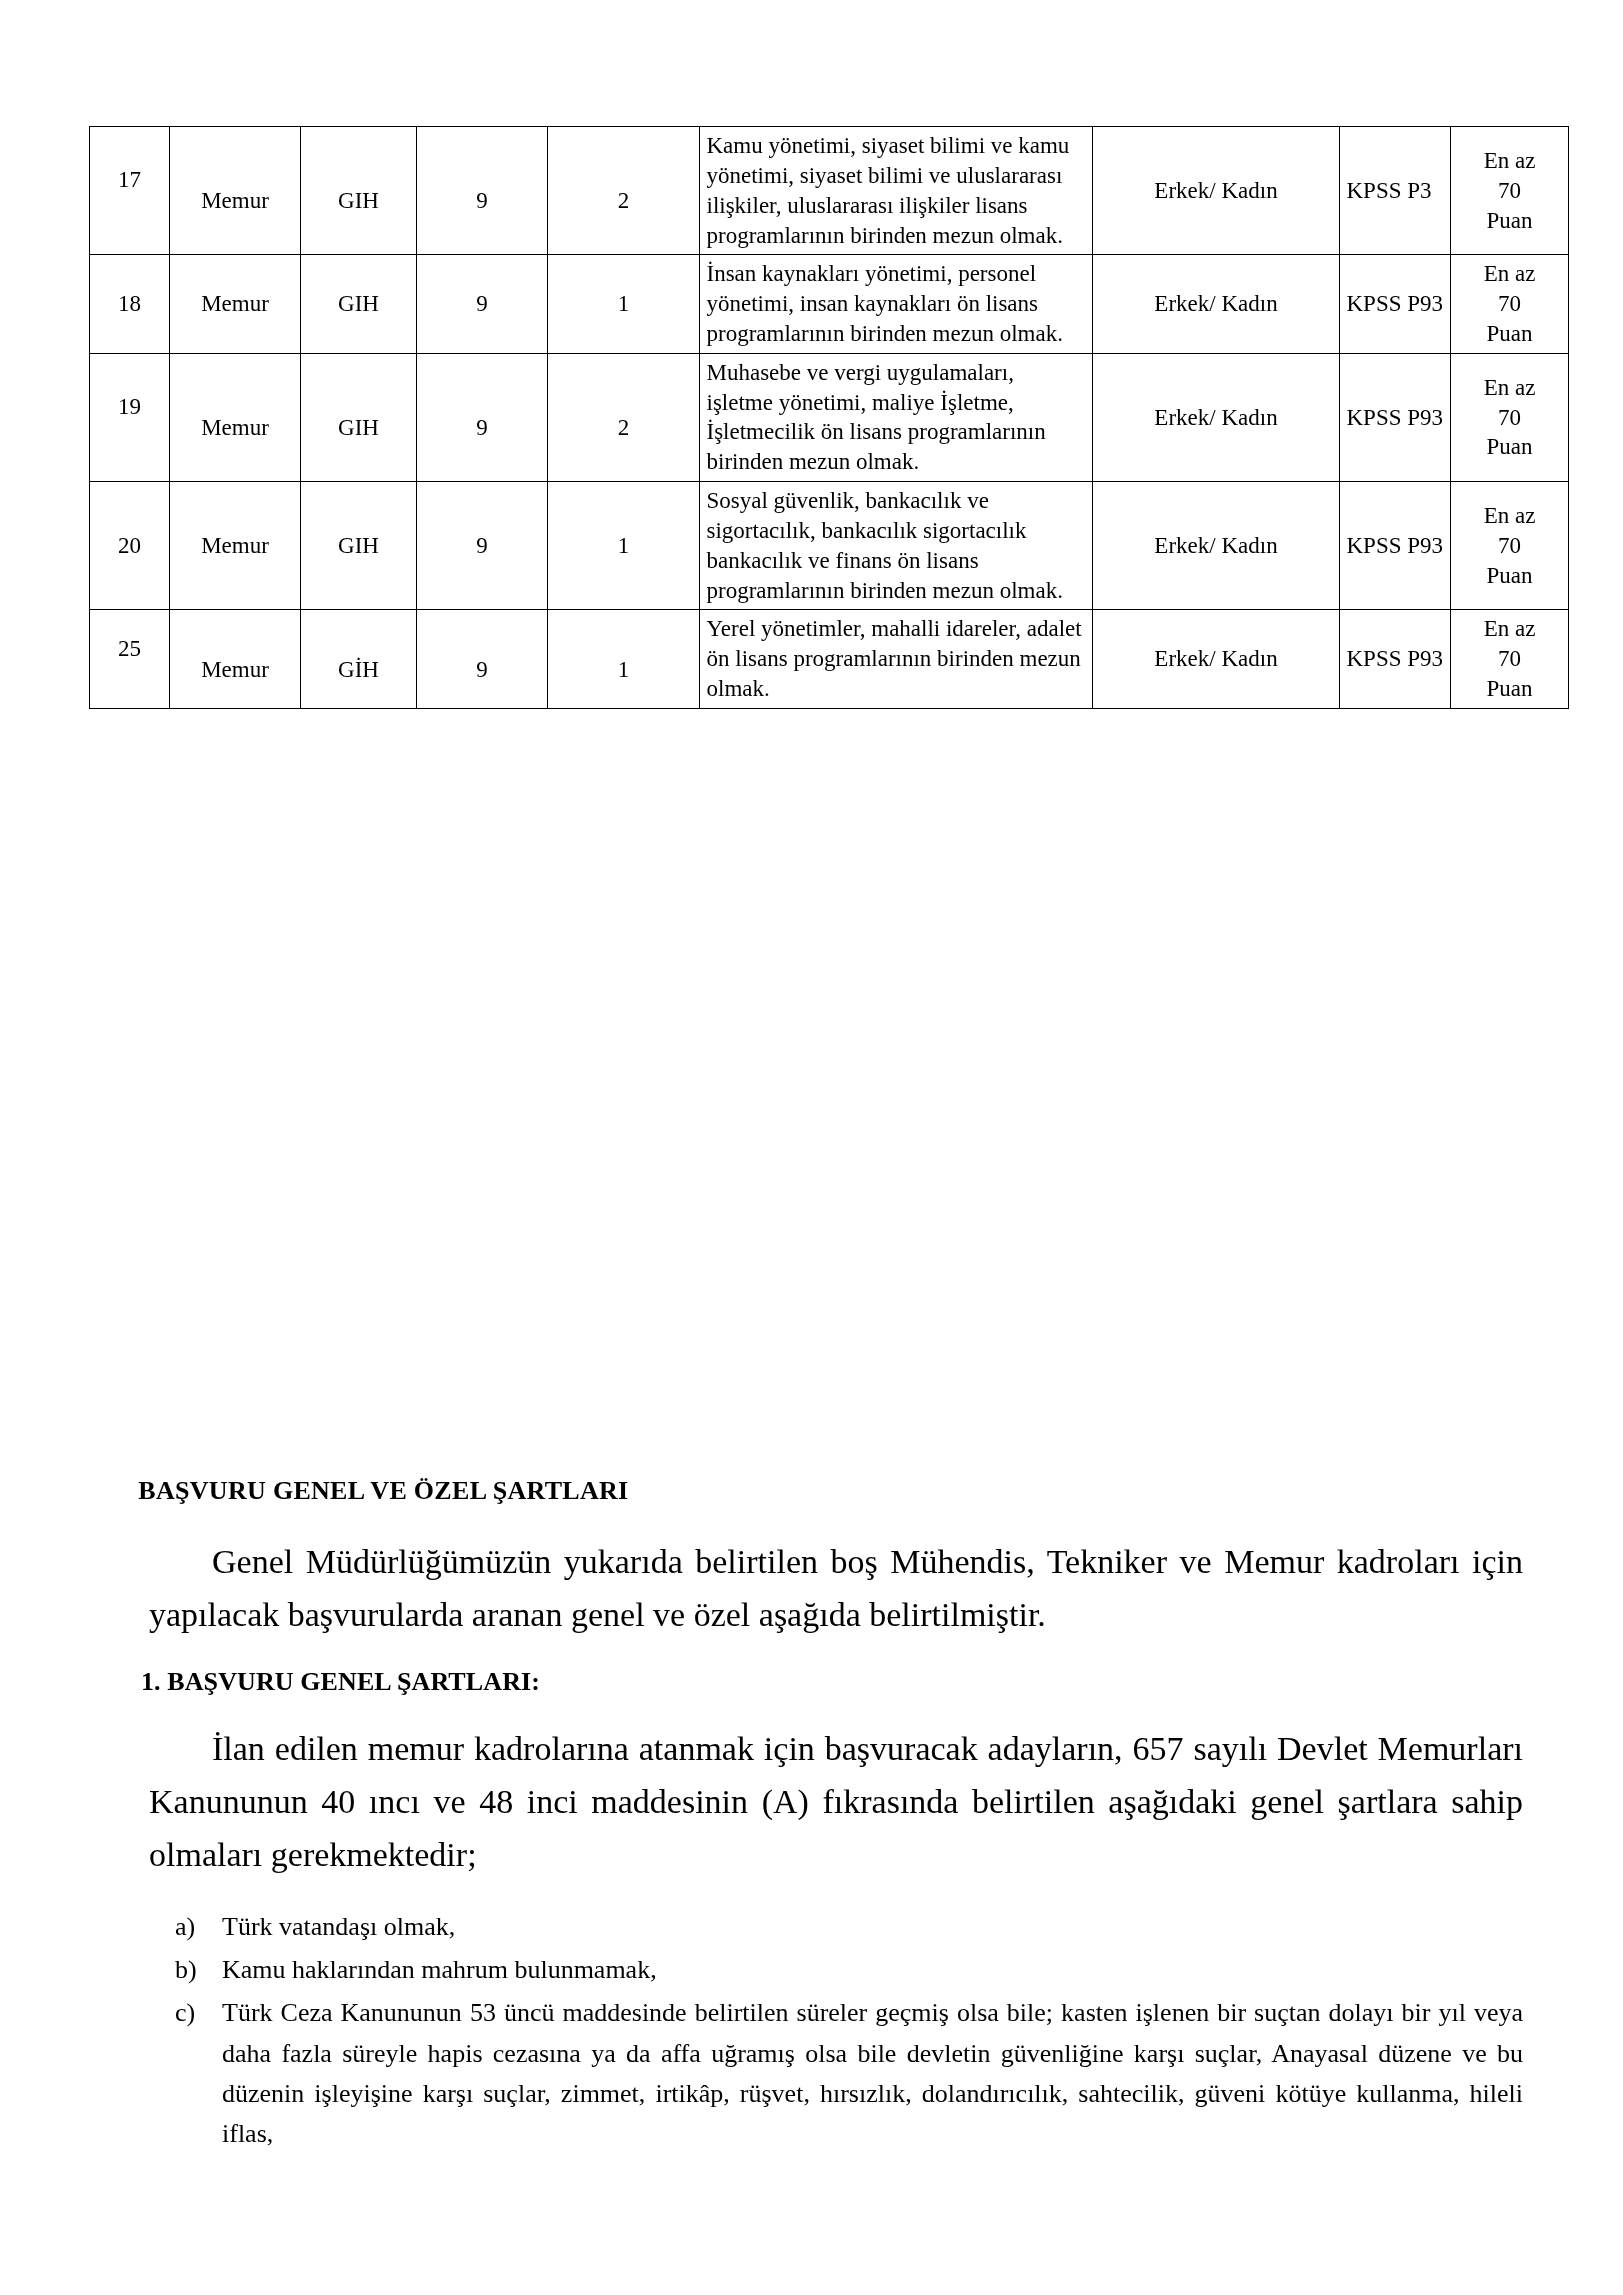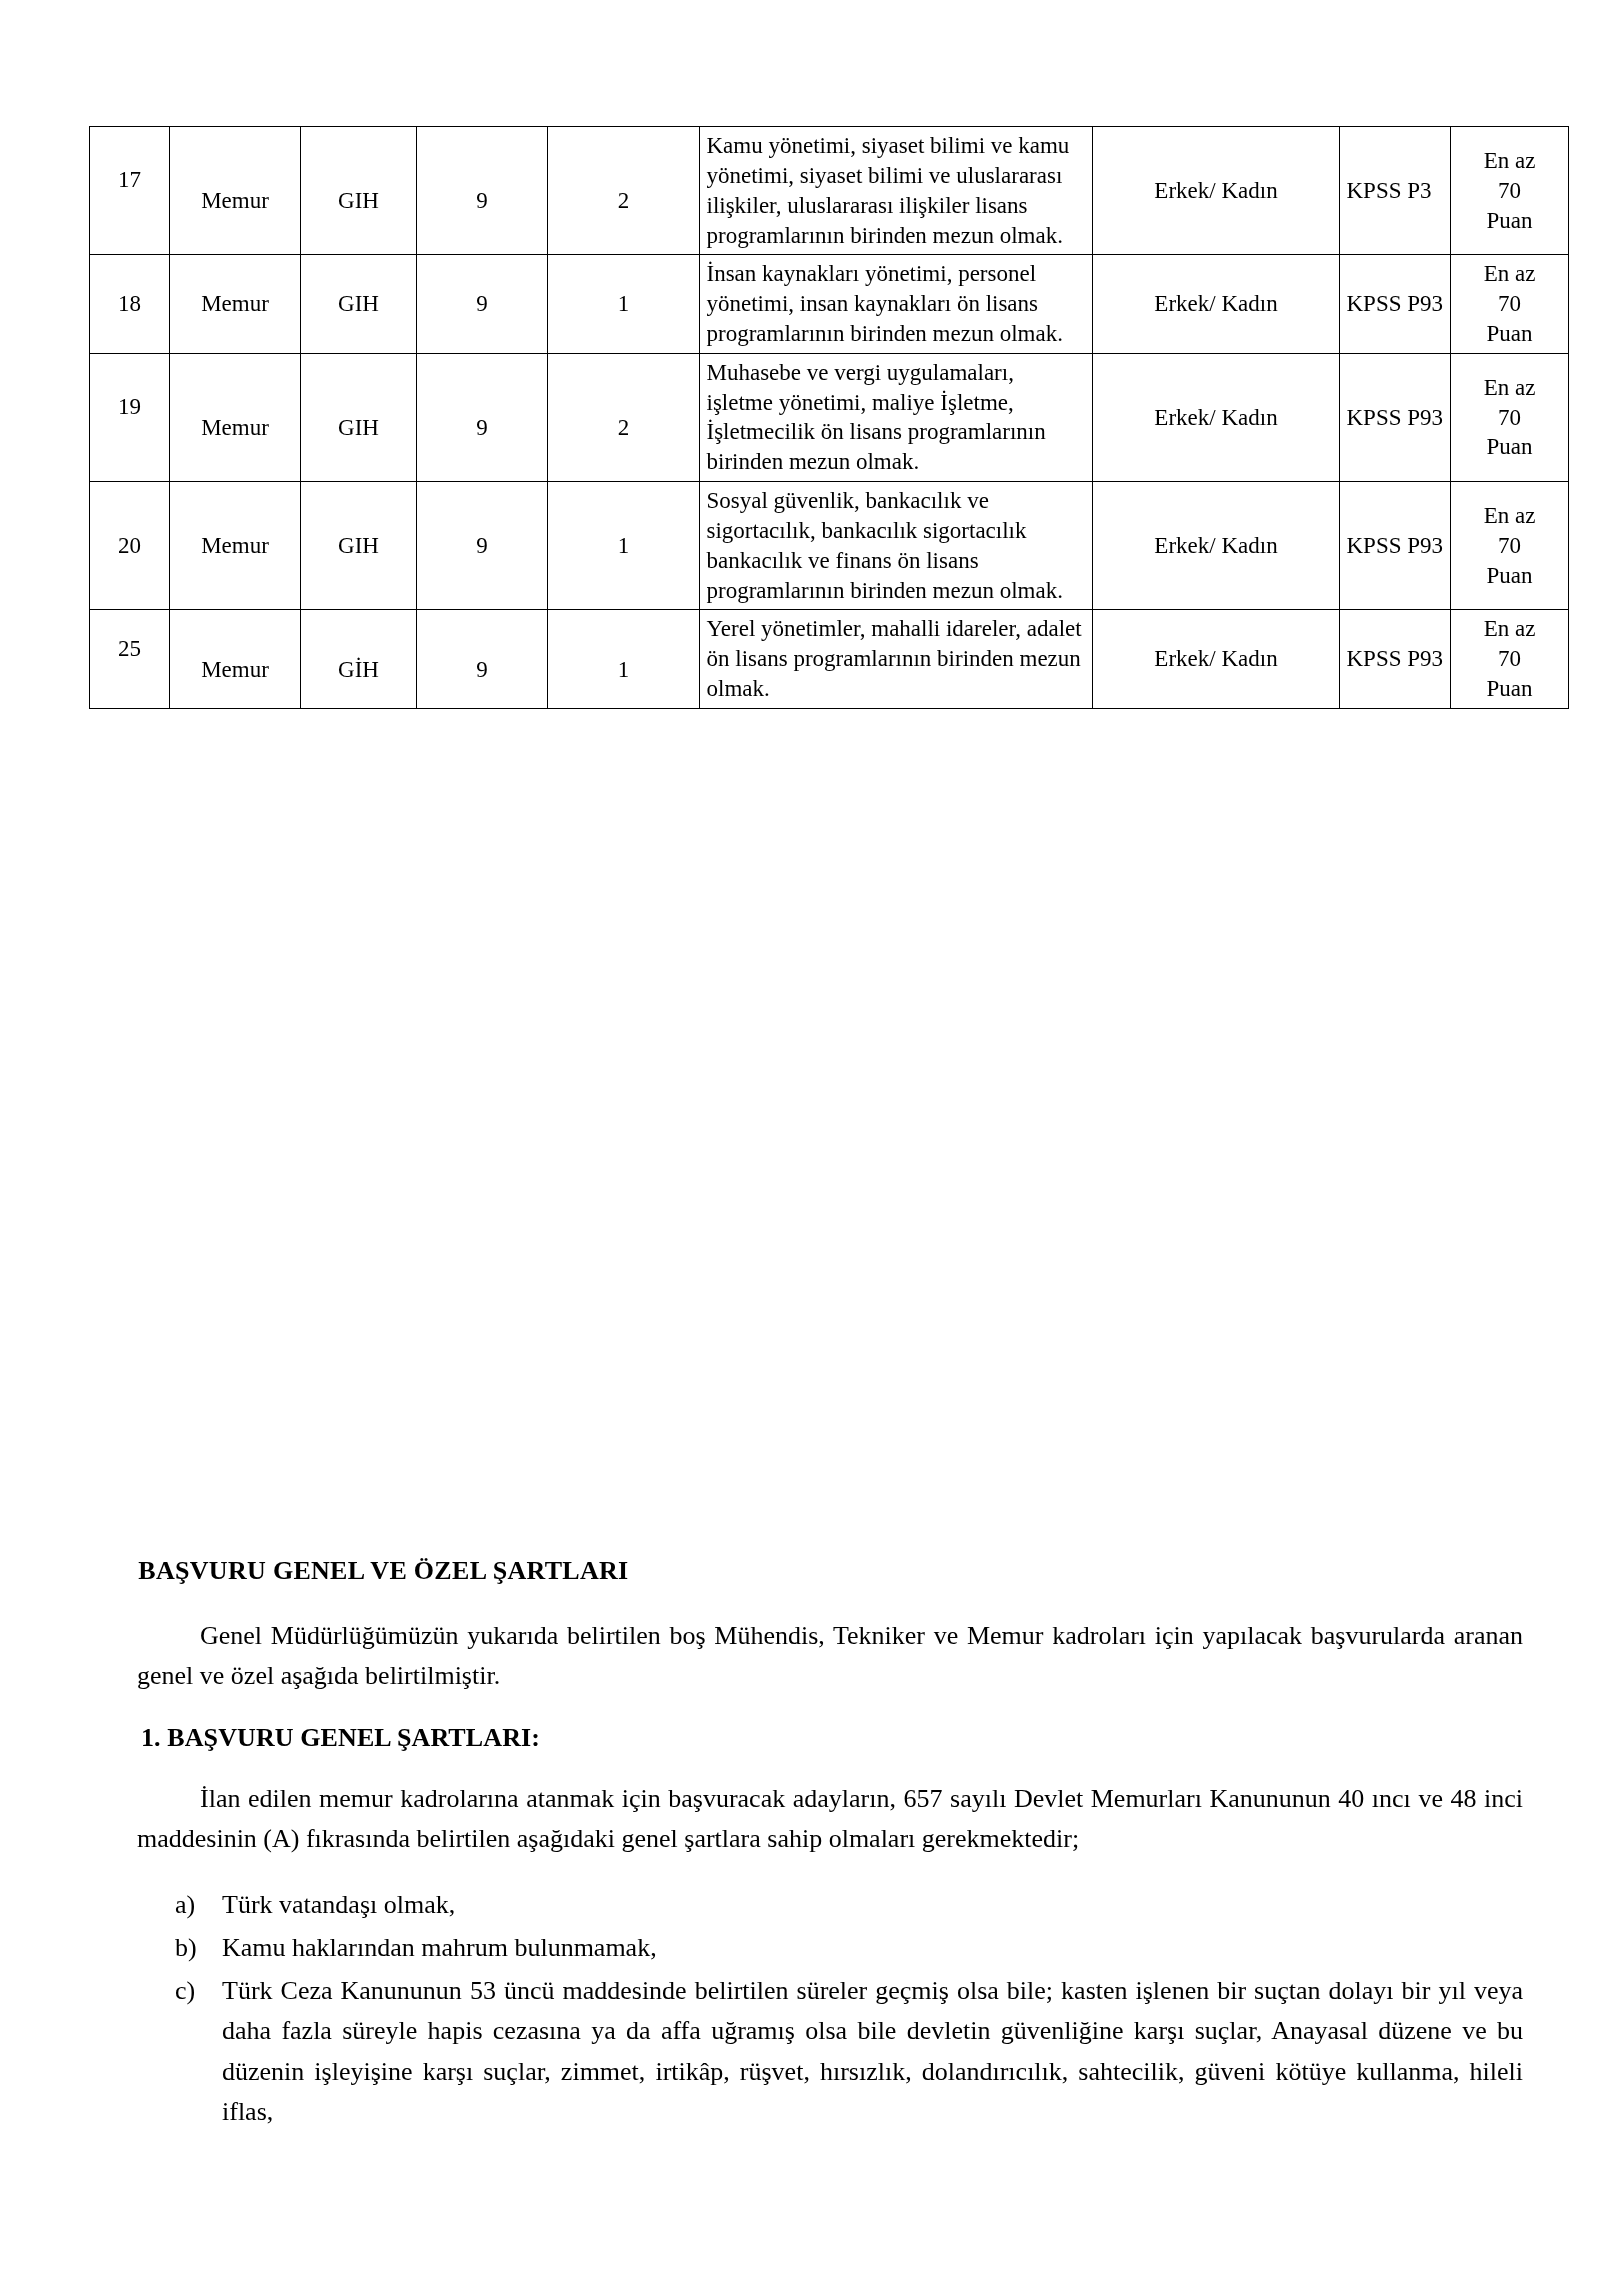"BAŞVURU GENEL VE ÖZEL ŞARTLARI" .content { top: 1556px -> 1476px }
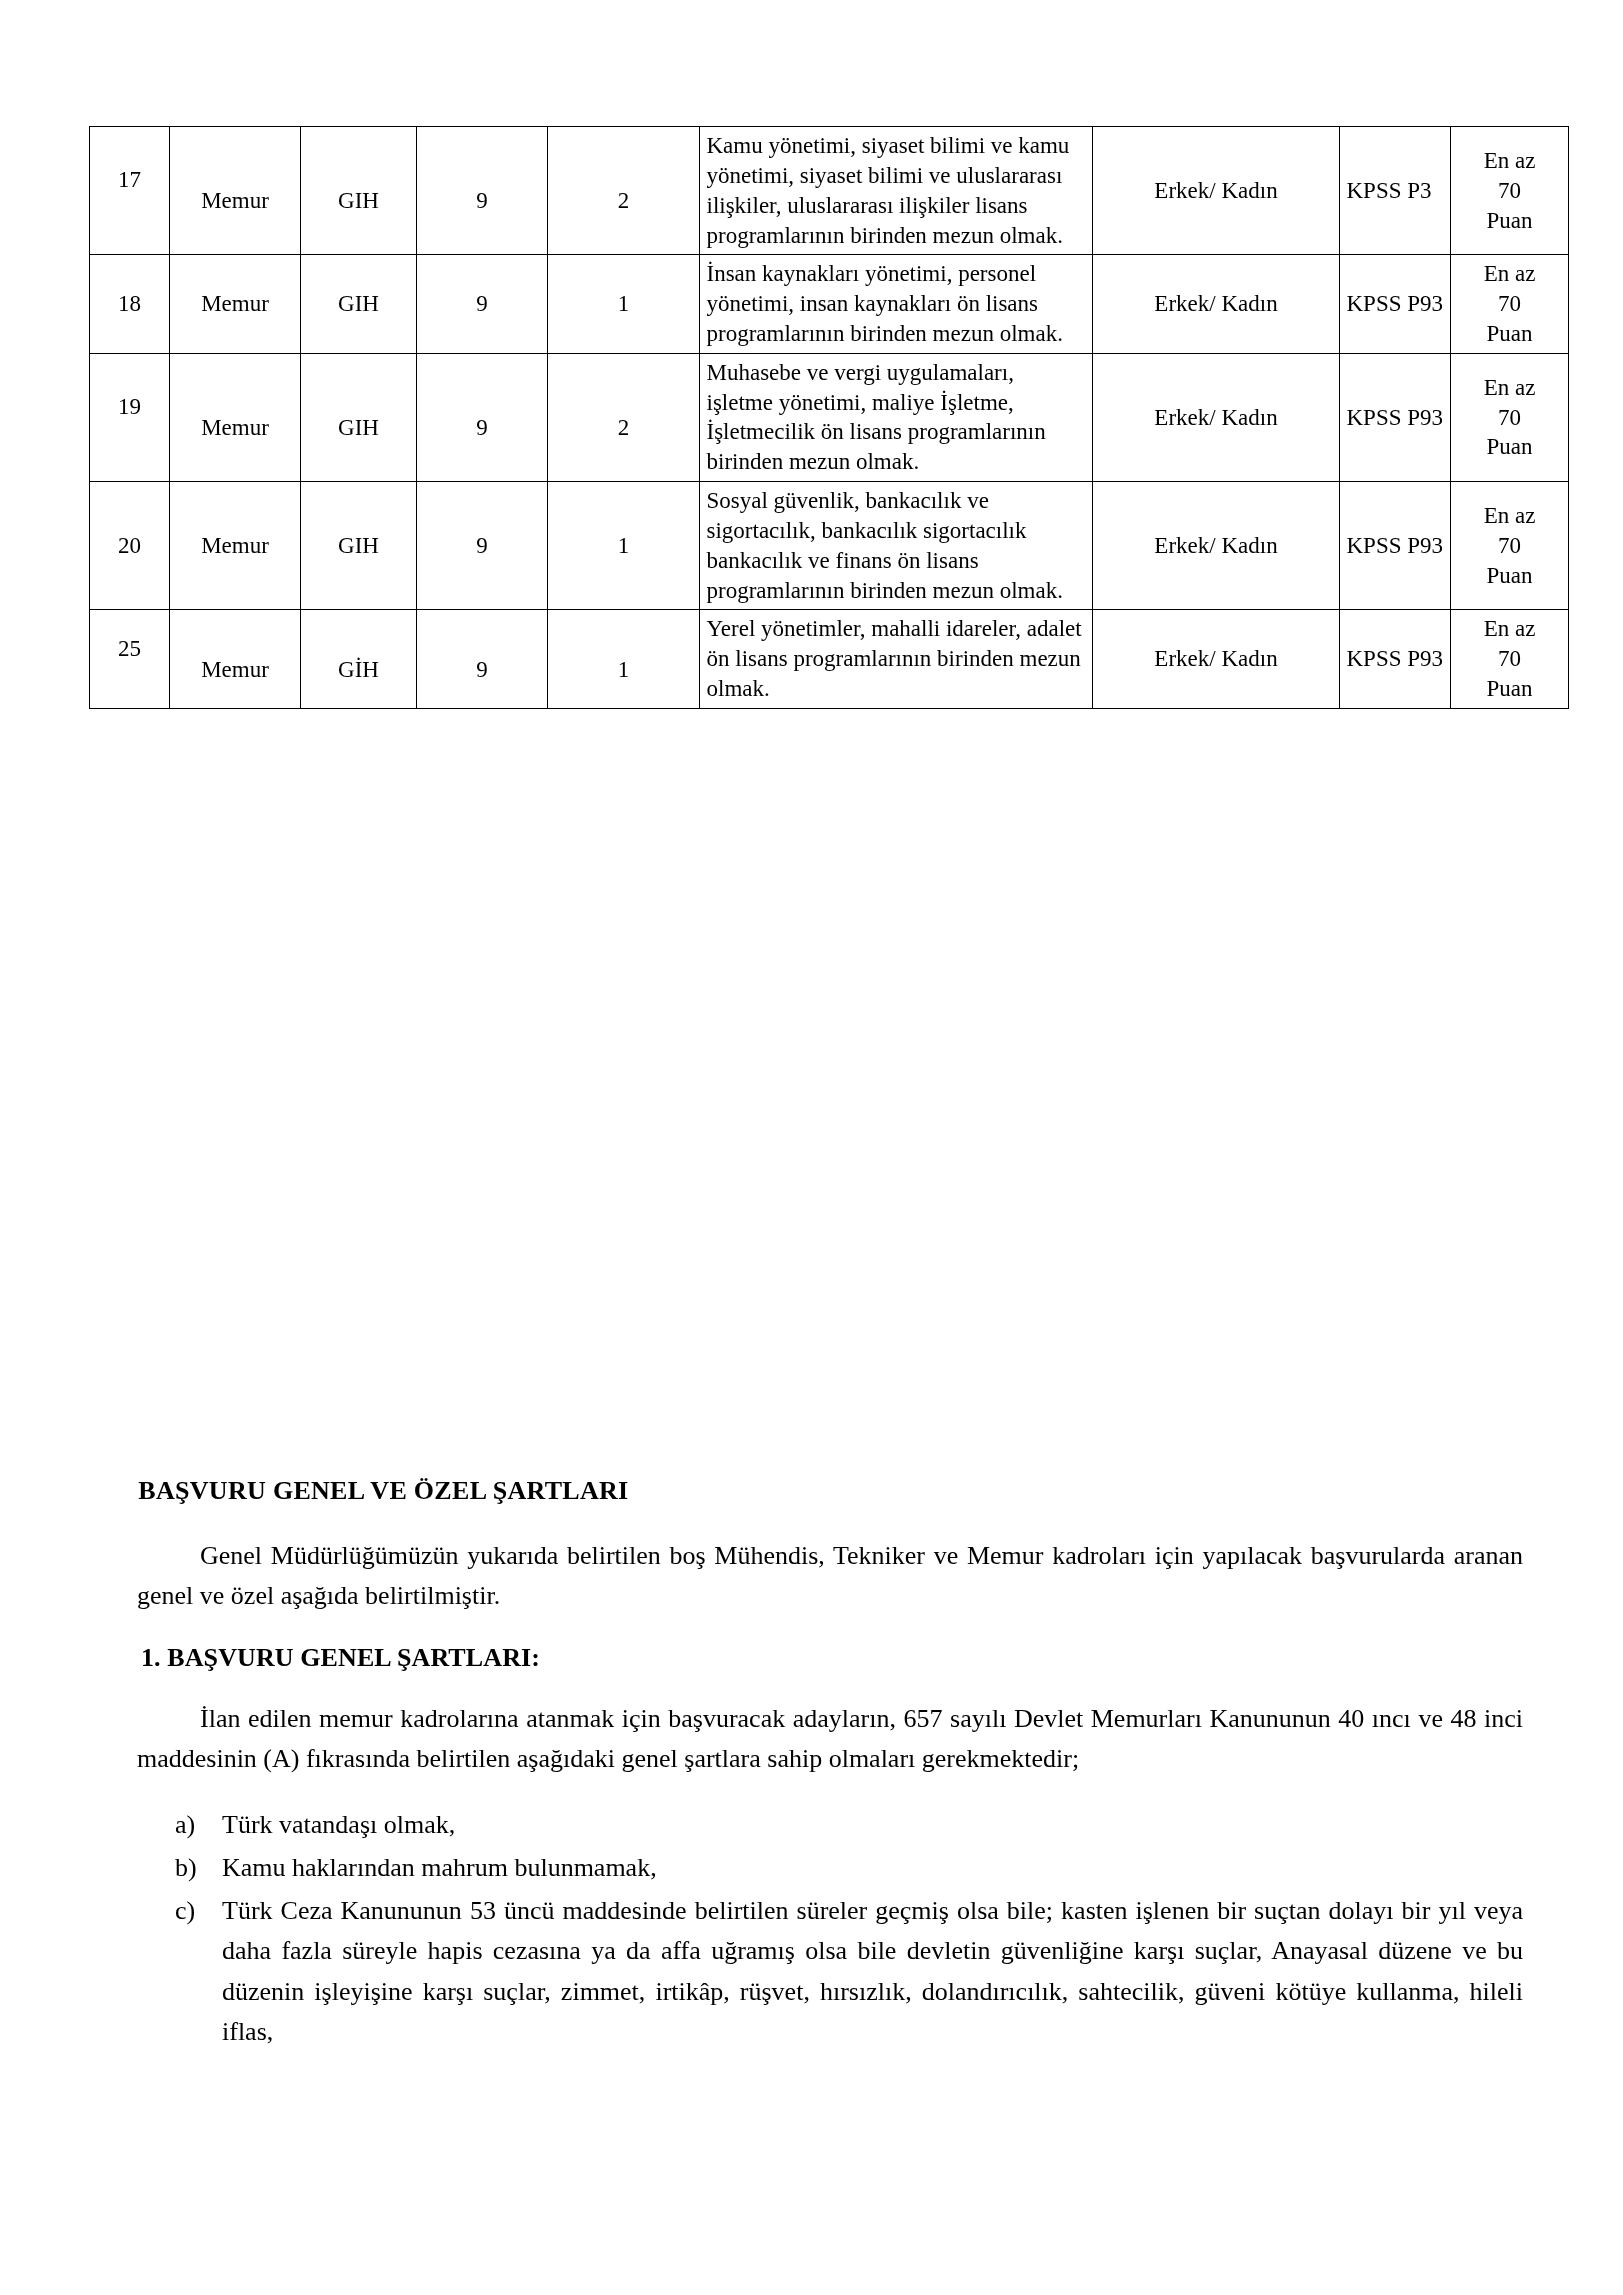"Genel Müdürlüğümüzün yukarıda belirtilen" p.para { font-size: 26px -> 34px; margin: 0 0 26px 0 -> 0 0 26px 12px }
